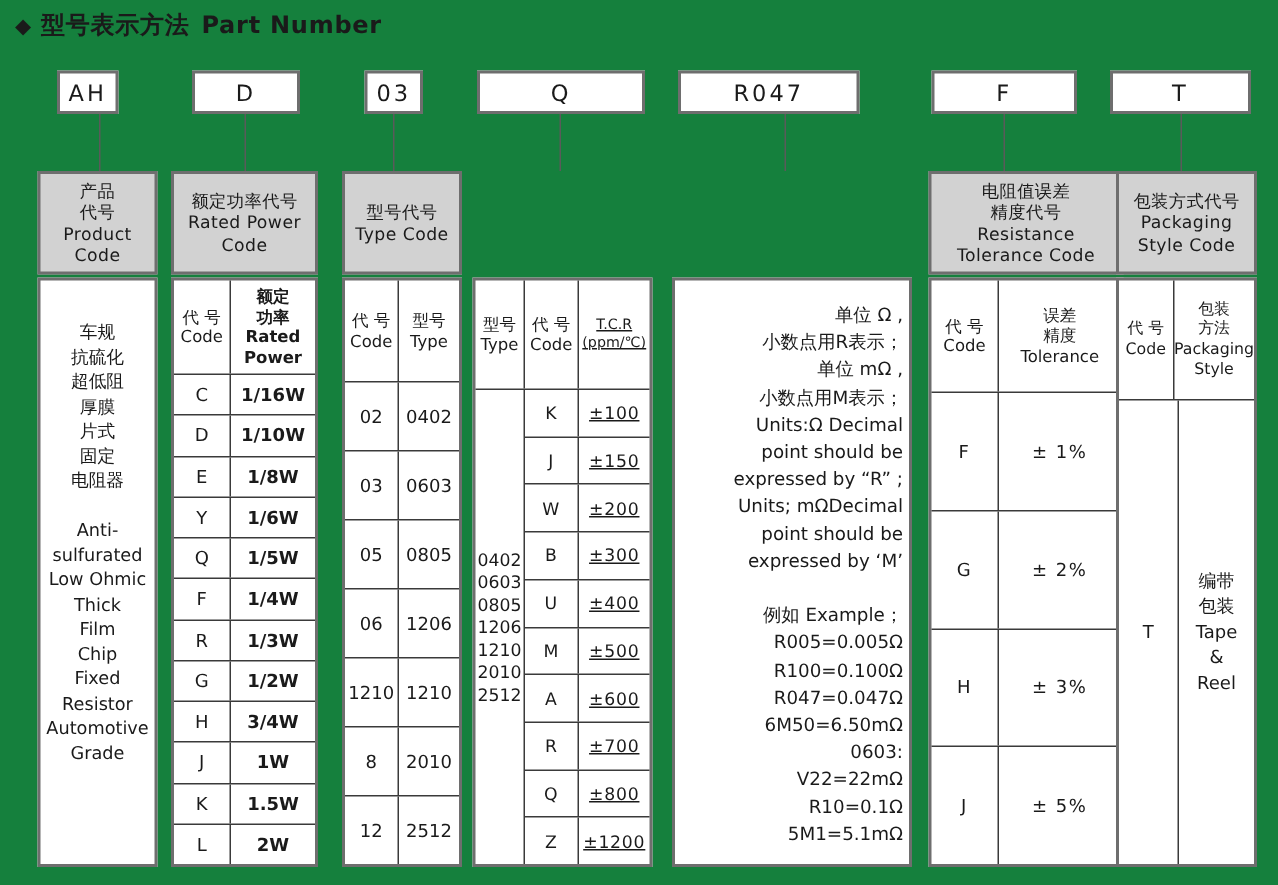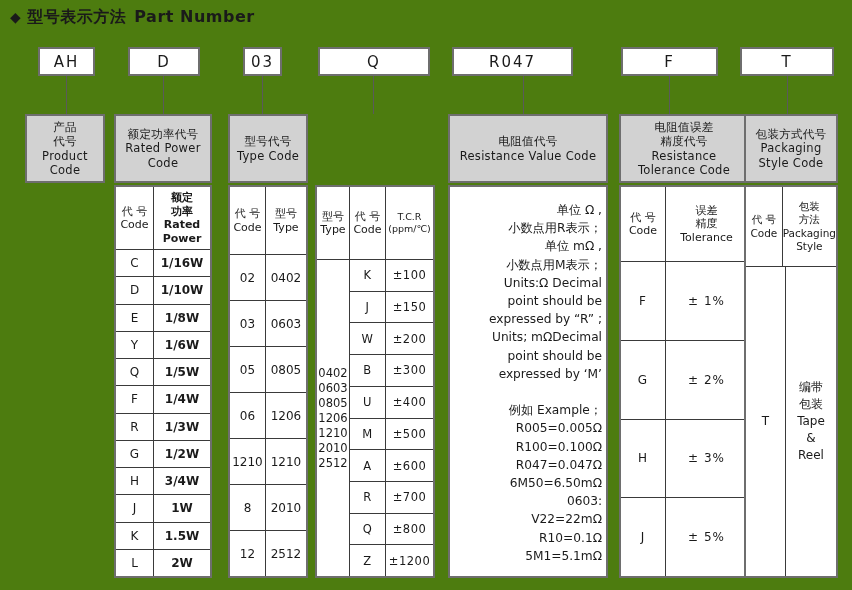"◆ 型号表示方法 Part Number" .canvas { background: #4d7c0f -> #15803d }
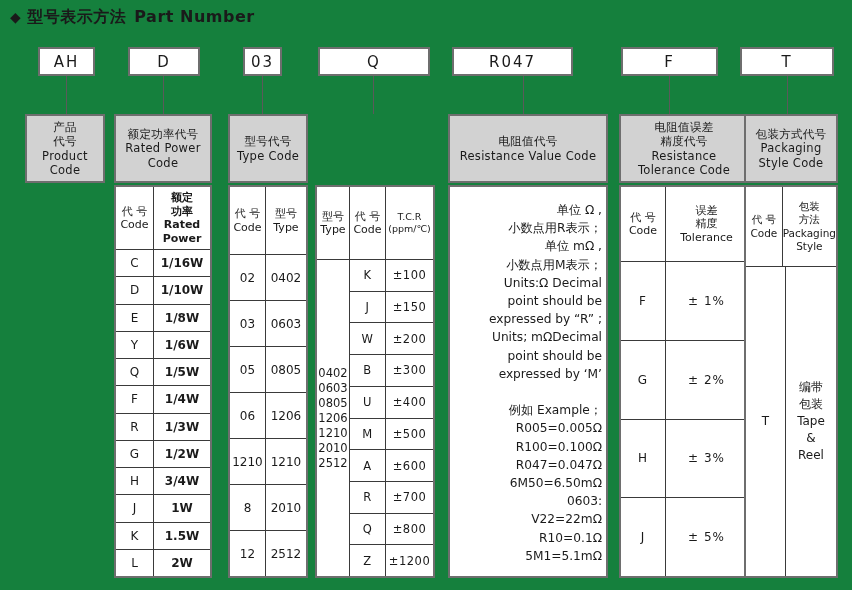"AH" .cb-ah { width: 57px -> 41px }
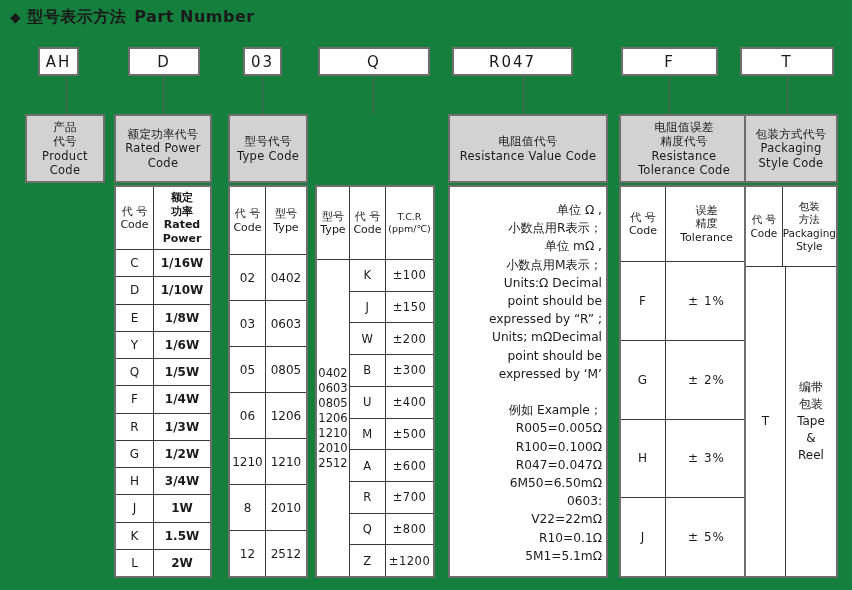"电阻值代号" div.hdr { html: <div>电阻值代号 Resistance Value Code</div> -> none }
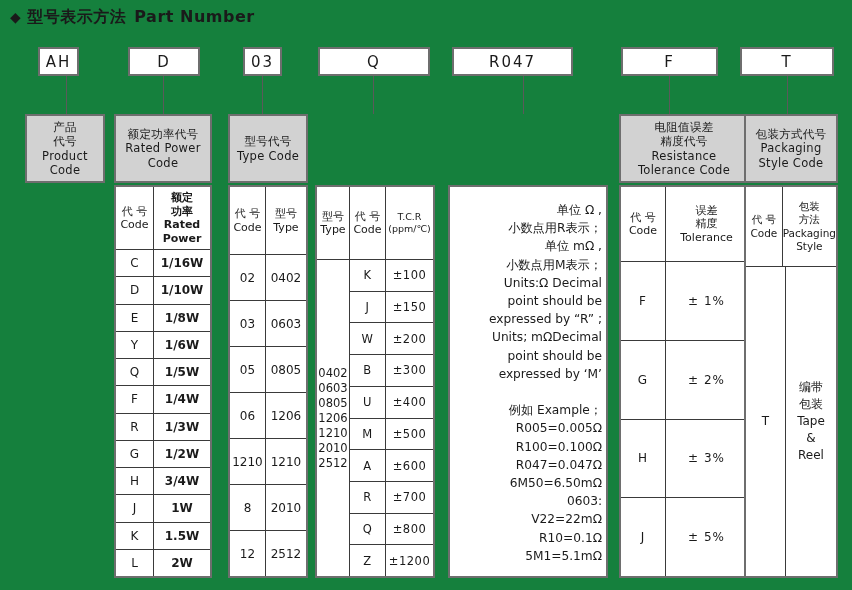"车规" div.bodybox { html: none -> <div>车规 抗硫化 超低阻 厚膜 片式 固定 电阻器 Anti- sulfurated Low Ohmic Thick Film Chip Fixed Resistor Automotive Grade</div> }
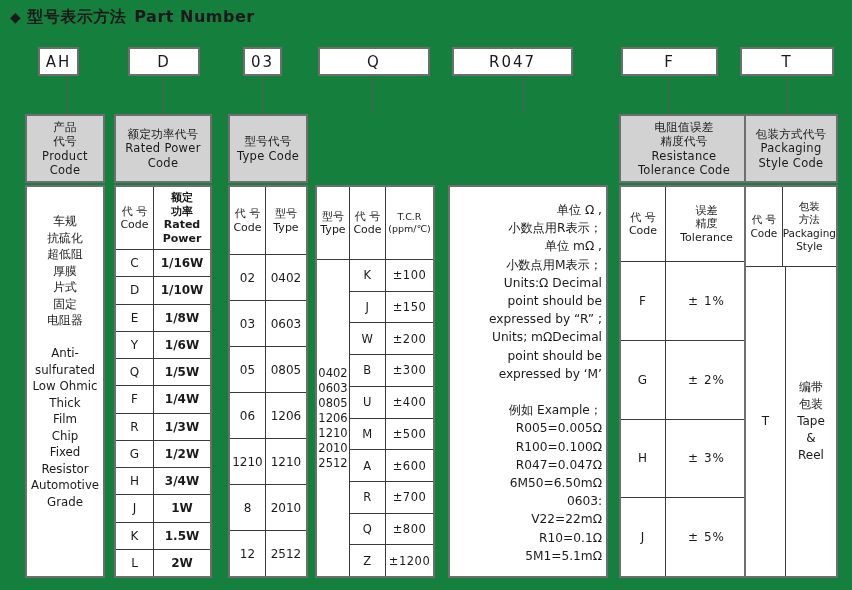"T.C.R" .t4 .w-val { text-decoration: none -> underline }
